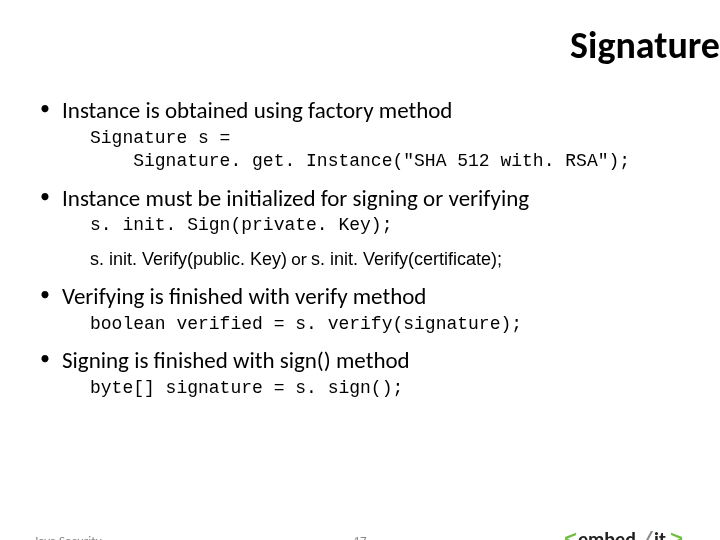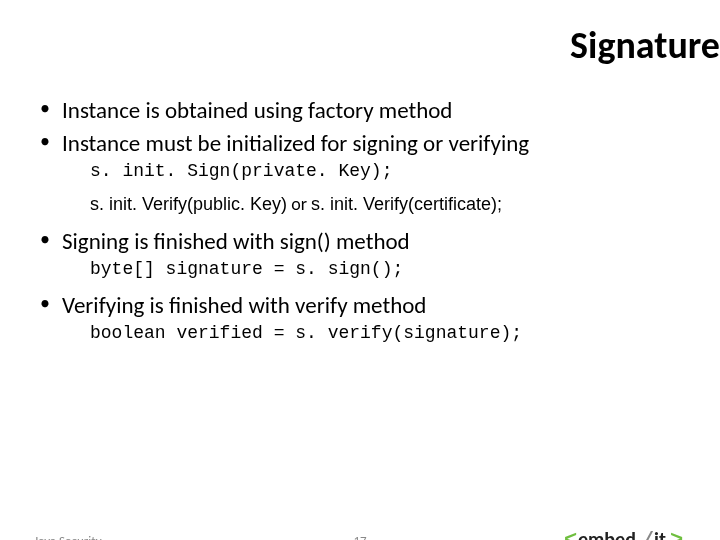"Signature s =" div.code { html: none -> <div>Signature s = Signature. get. Instance("SHA 512 with. RSA");</div> }
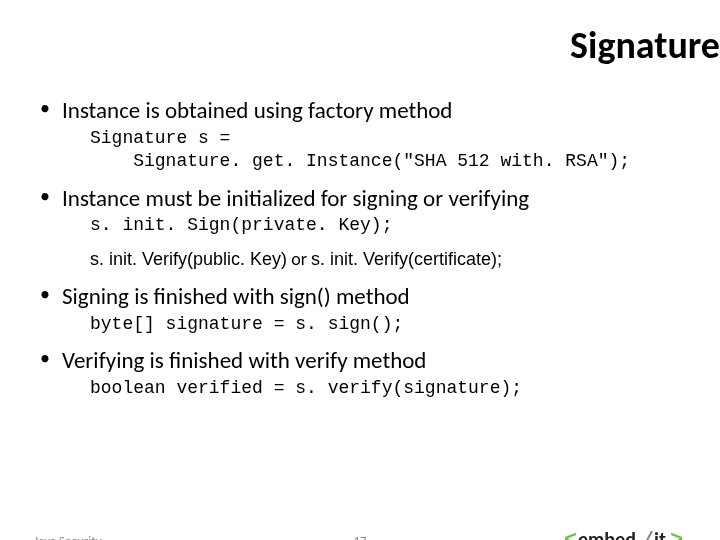"Signing is finished with sign()" li { order: before "Verifying is finished with verify" -> after "Verifying is finished with verify" }
